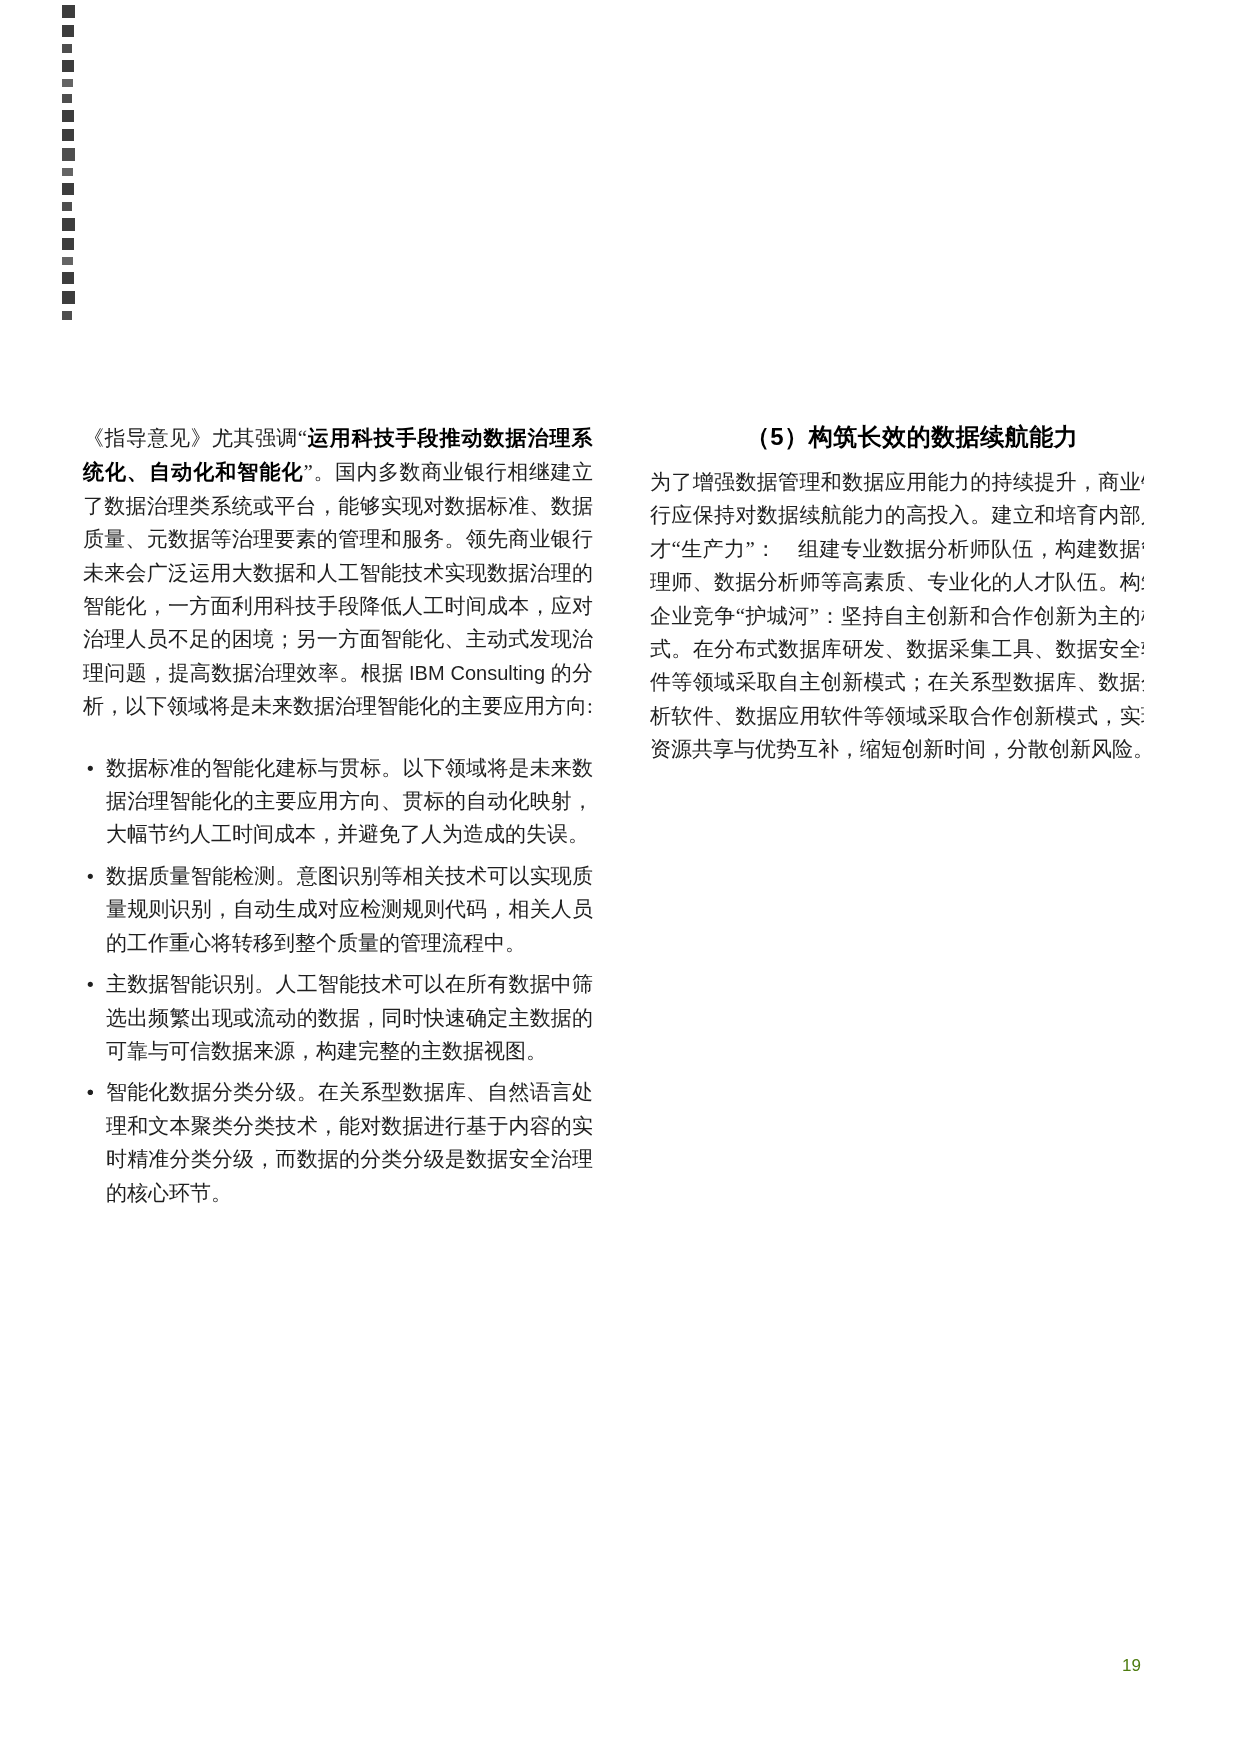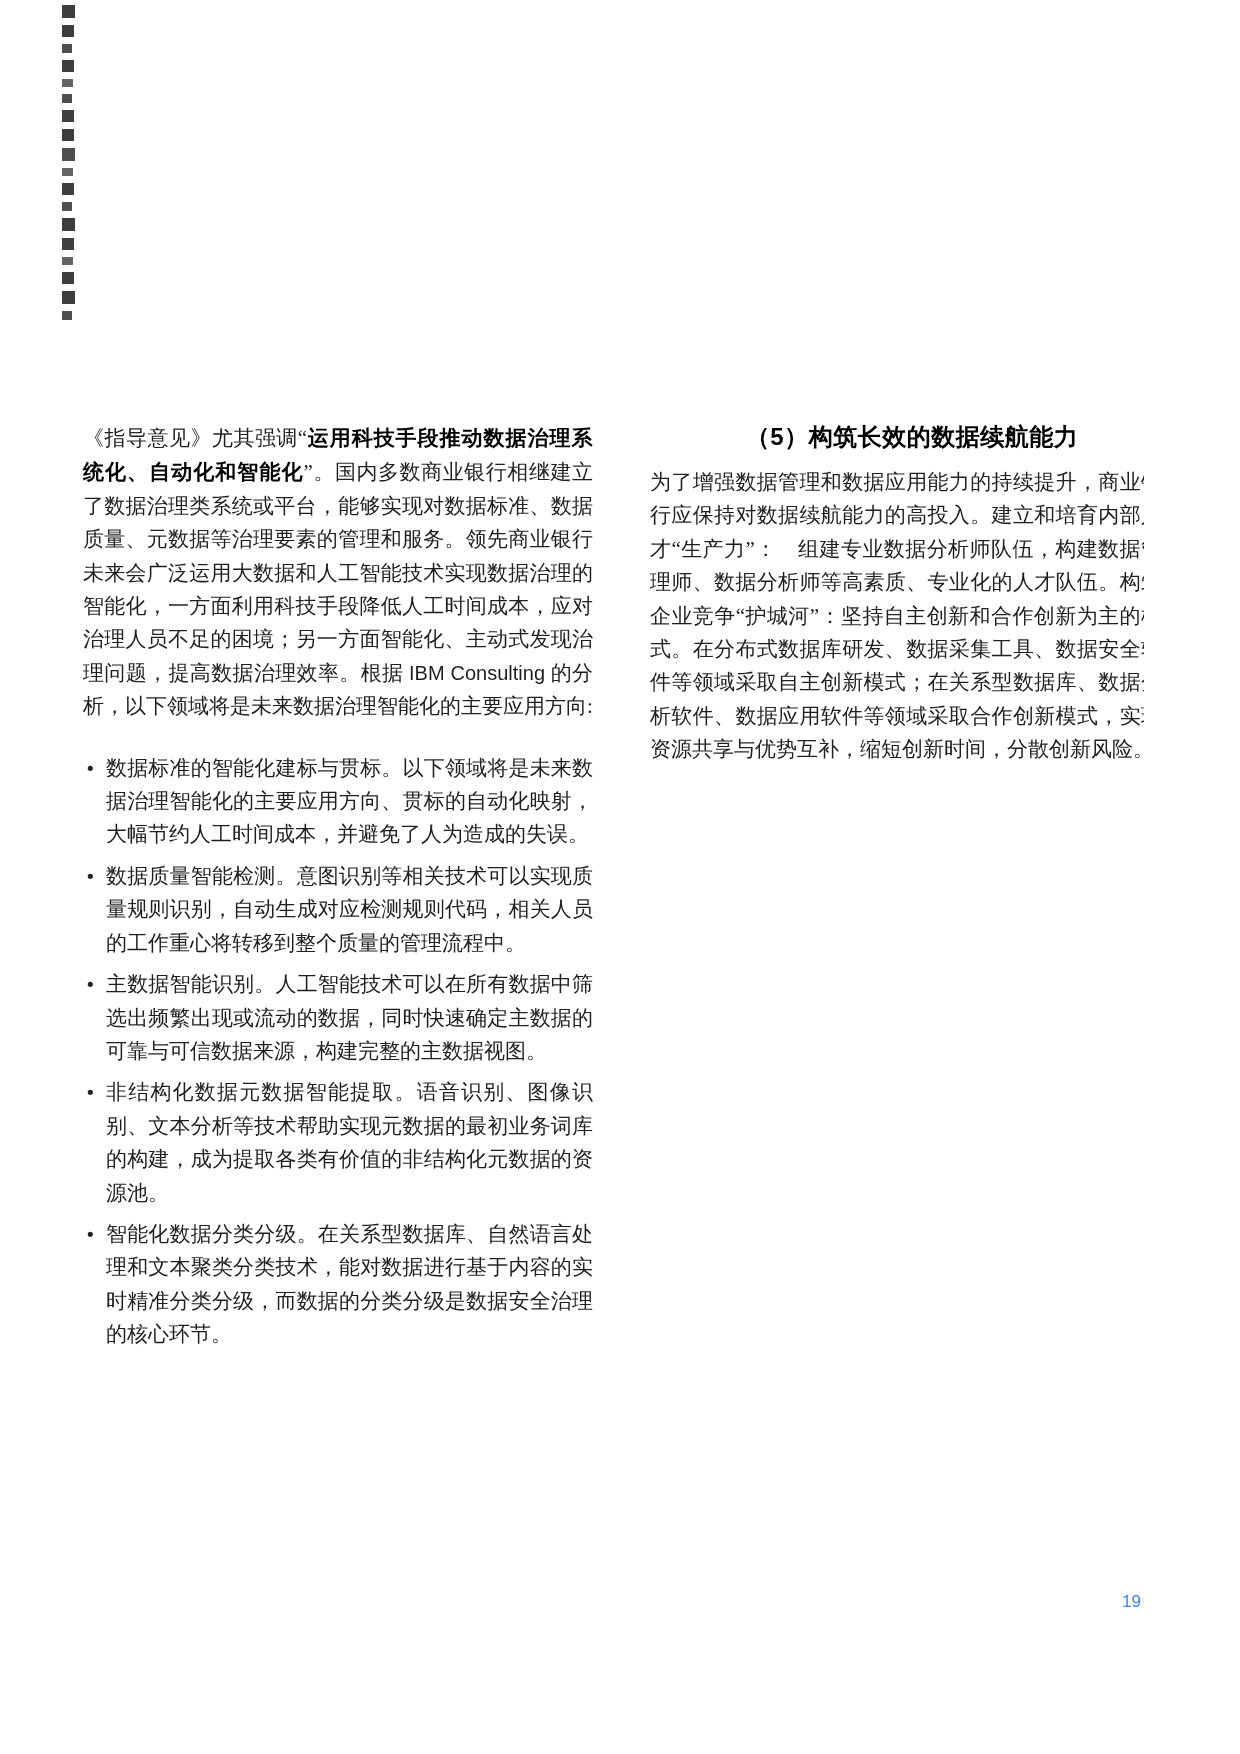"非结构化数据元数据智能提取。语音识别、图像识别、文本分析等技术帮助实现元数据的最" span { html: <span>非结构化数据元数据智能提取。语音识别、图像识别、文本分析等技术帮助实现元数据的最初业务词库的构建，成为提取各类有价值的非结构化元数据的资源池。</span> -> none }
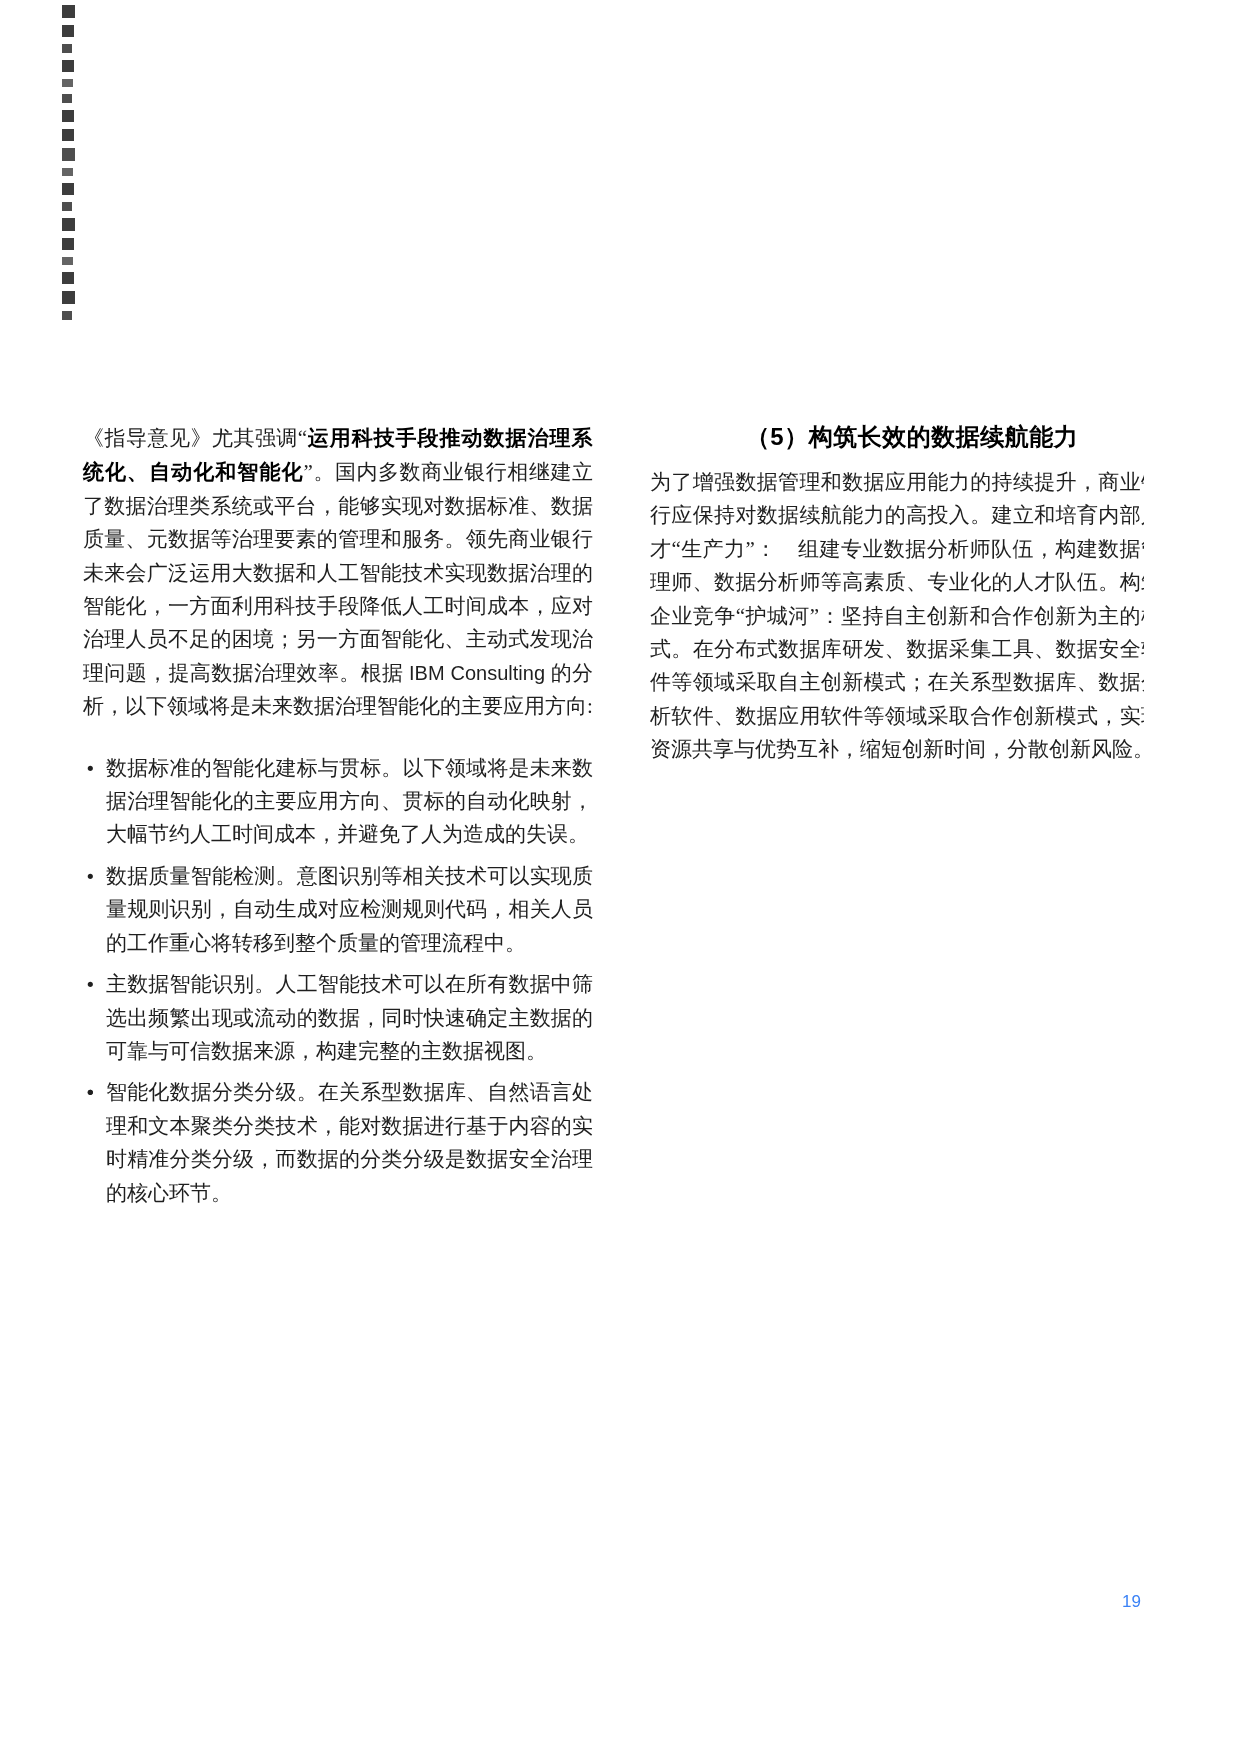"19" .page-number { color: #3b82f6 -> #4d7c0f; top: 1592px -> 1656px }
